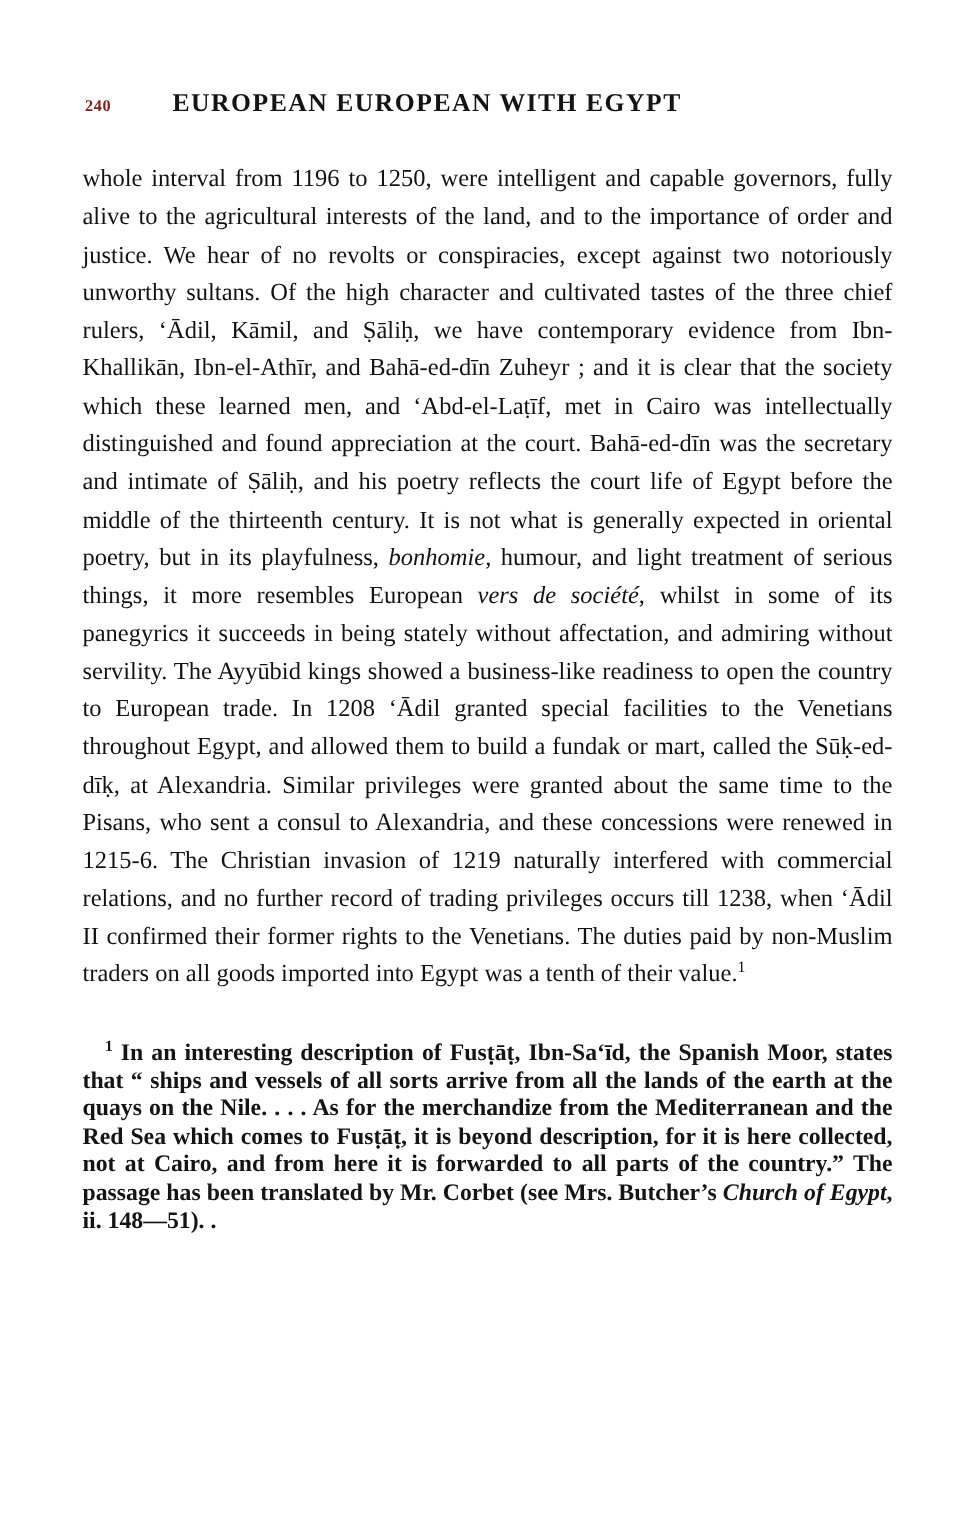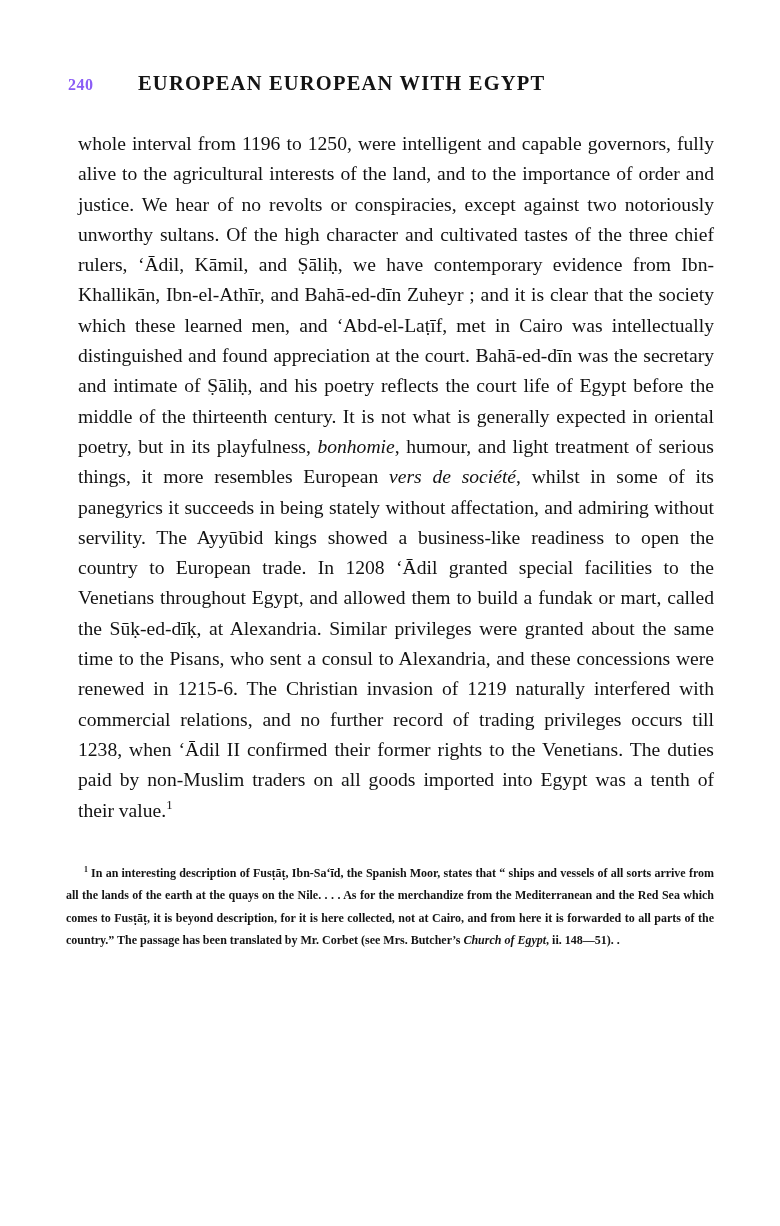"240" .folio { color: #8b5cf6 -> #7f1d1d; font-size: 16px -> 13px }
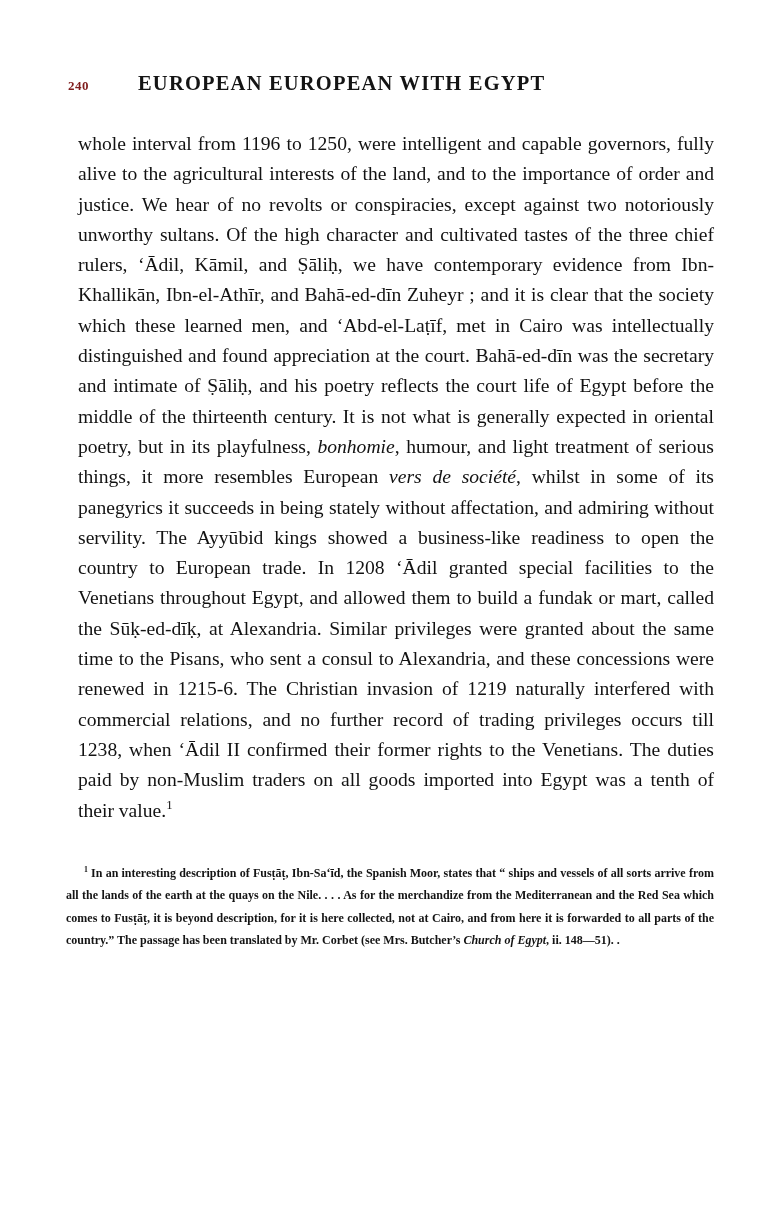"whole interval from 1196 to" .body-text { margin-left: 12px -> none }
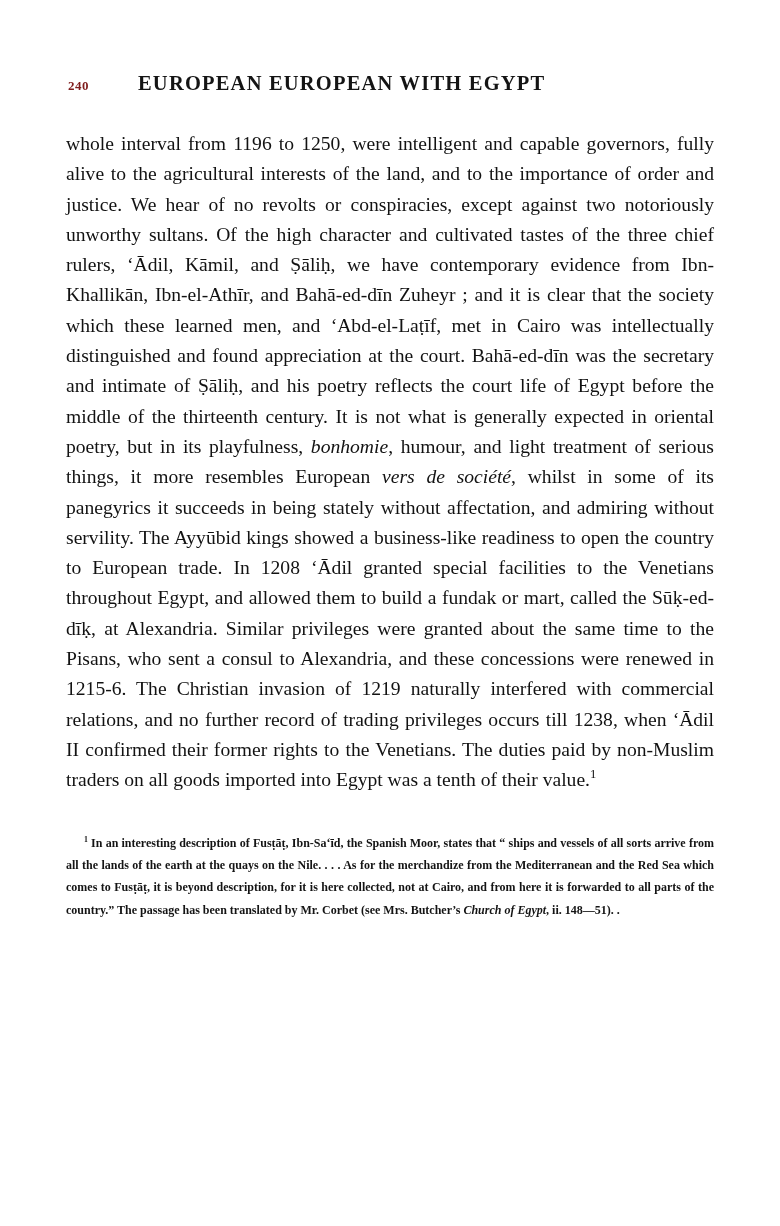"1 In an interesting description" .footnote { font-size: 12px -> 19px }
